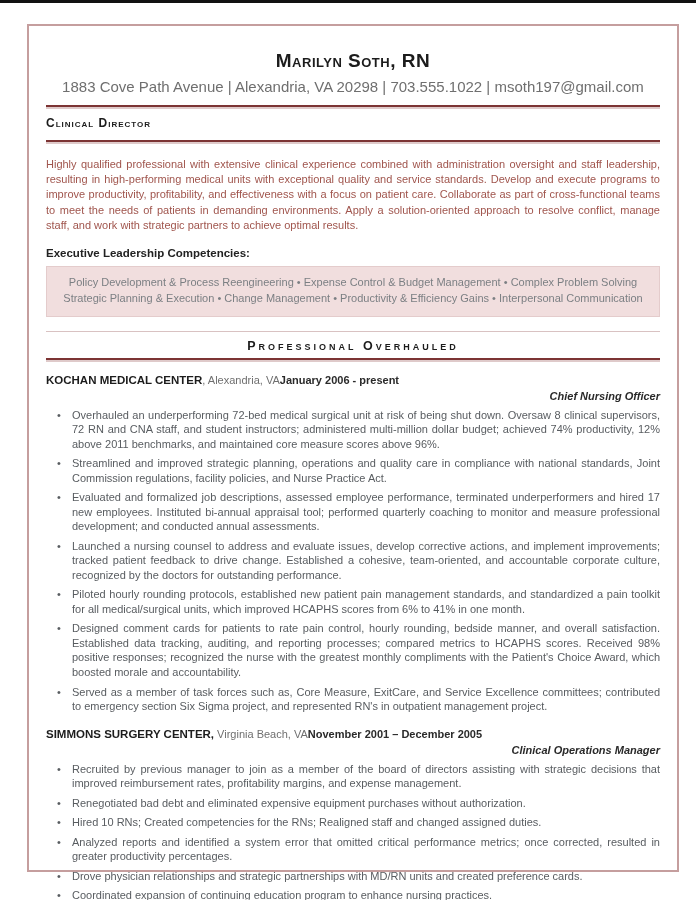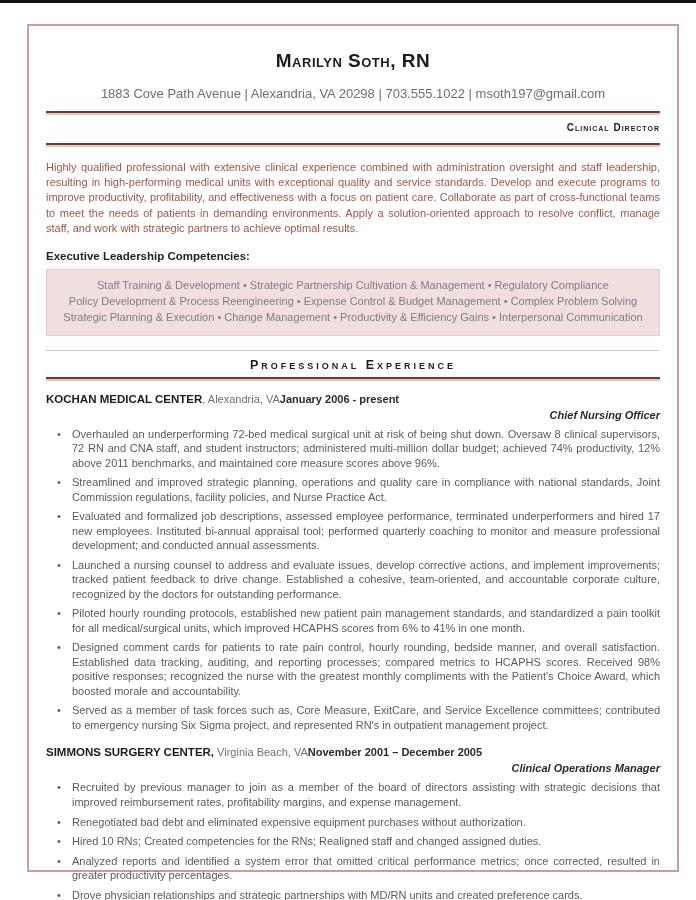"1883 Cove Path Avenue |" .contact { font-size: 13px -> 15px; margin-top: 14px -> 6px }
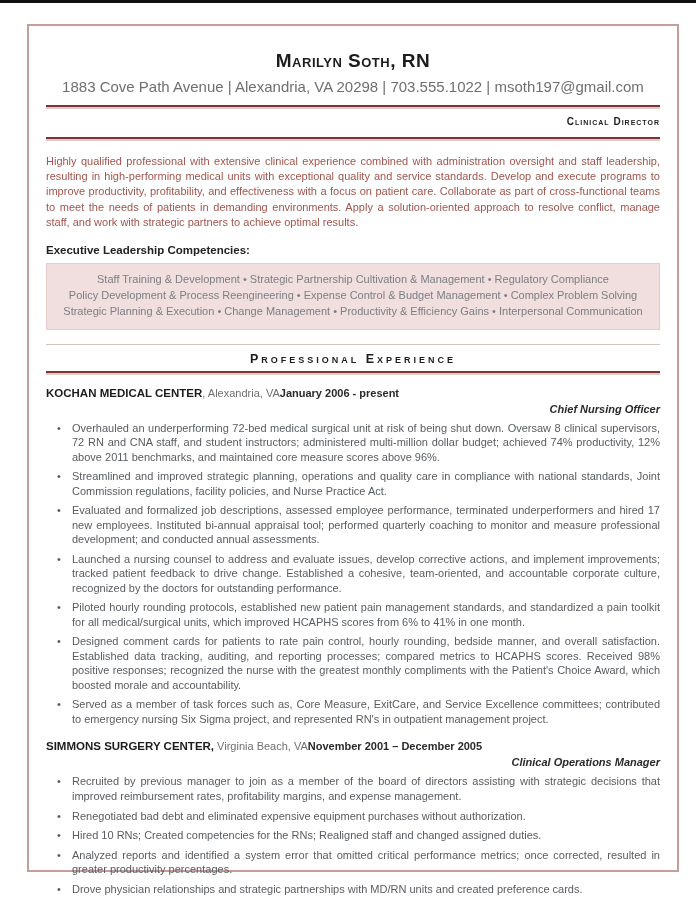"Clinical Director" .doc-title { font-size: 10px -> 12px; text-align: right -> left }
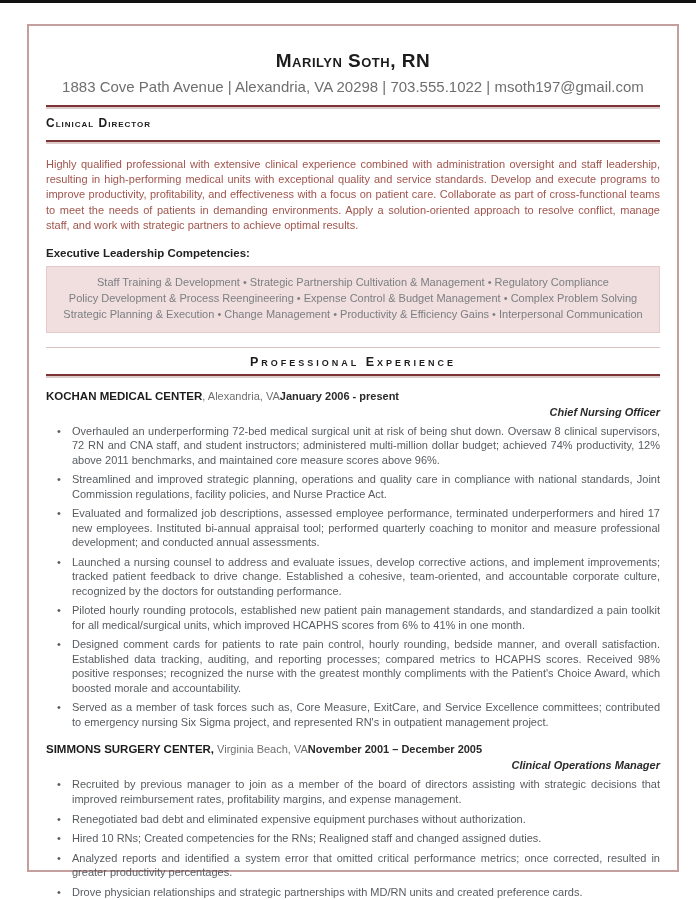"Staff Training & Development •" div.comp-line { html: <div>Staff Training &amp; Development • Strategic Partnership Cultivation &amp; Management • Regulatory Compliance</div> -> none }
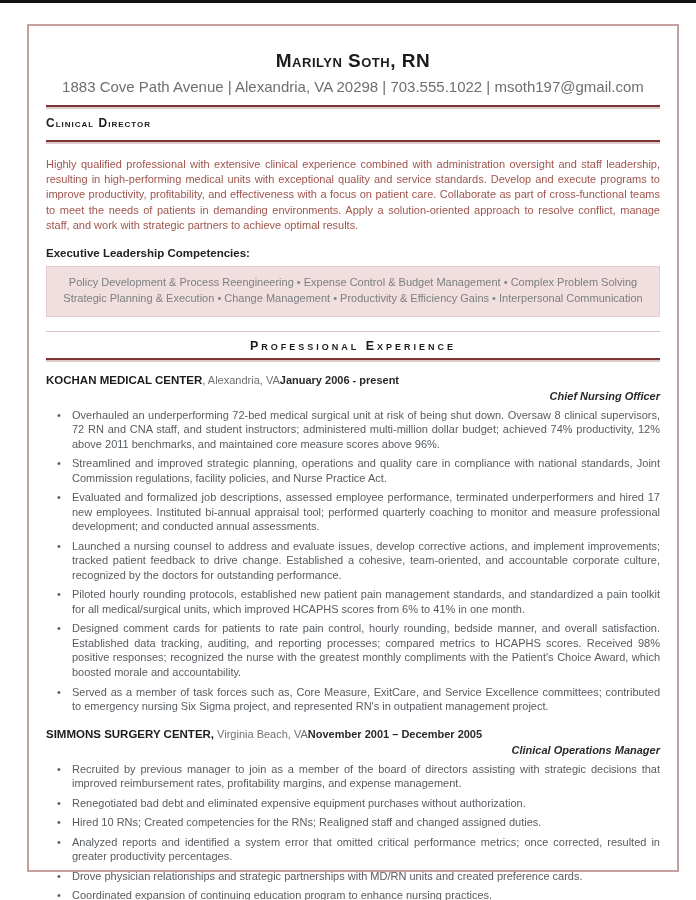"Professional Experience" div.section-heading { text: Experience -> Overhauled }
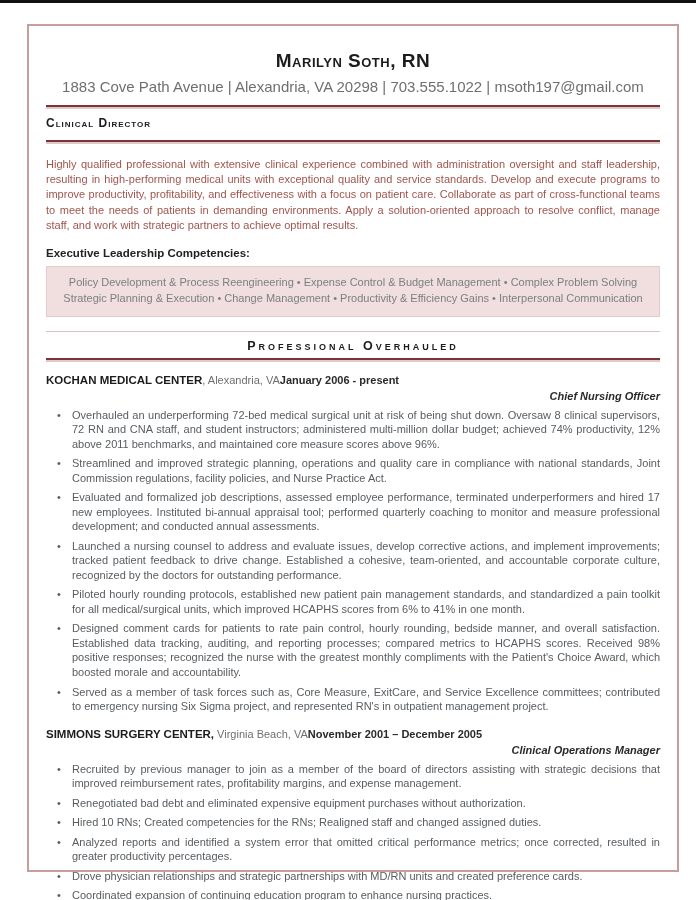"Served as a member of" li { text: nursing -> section }
